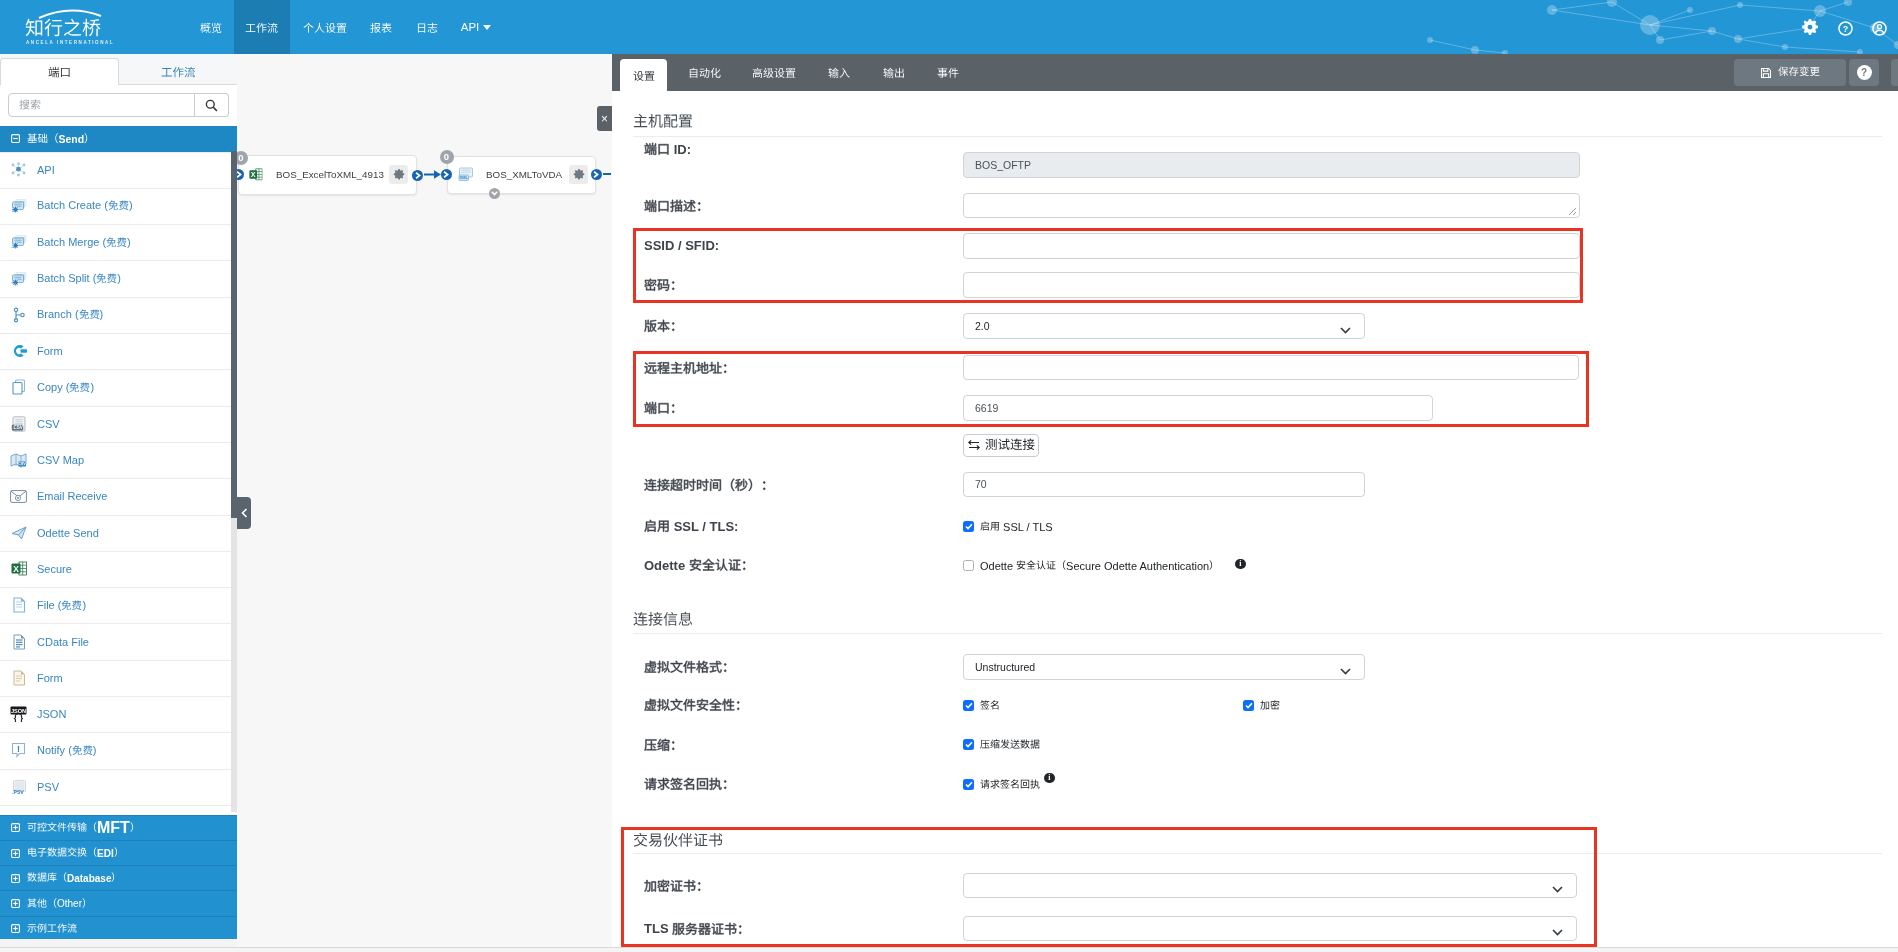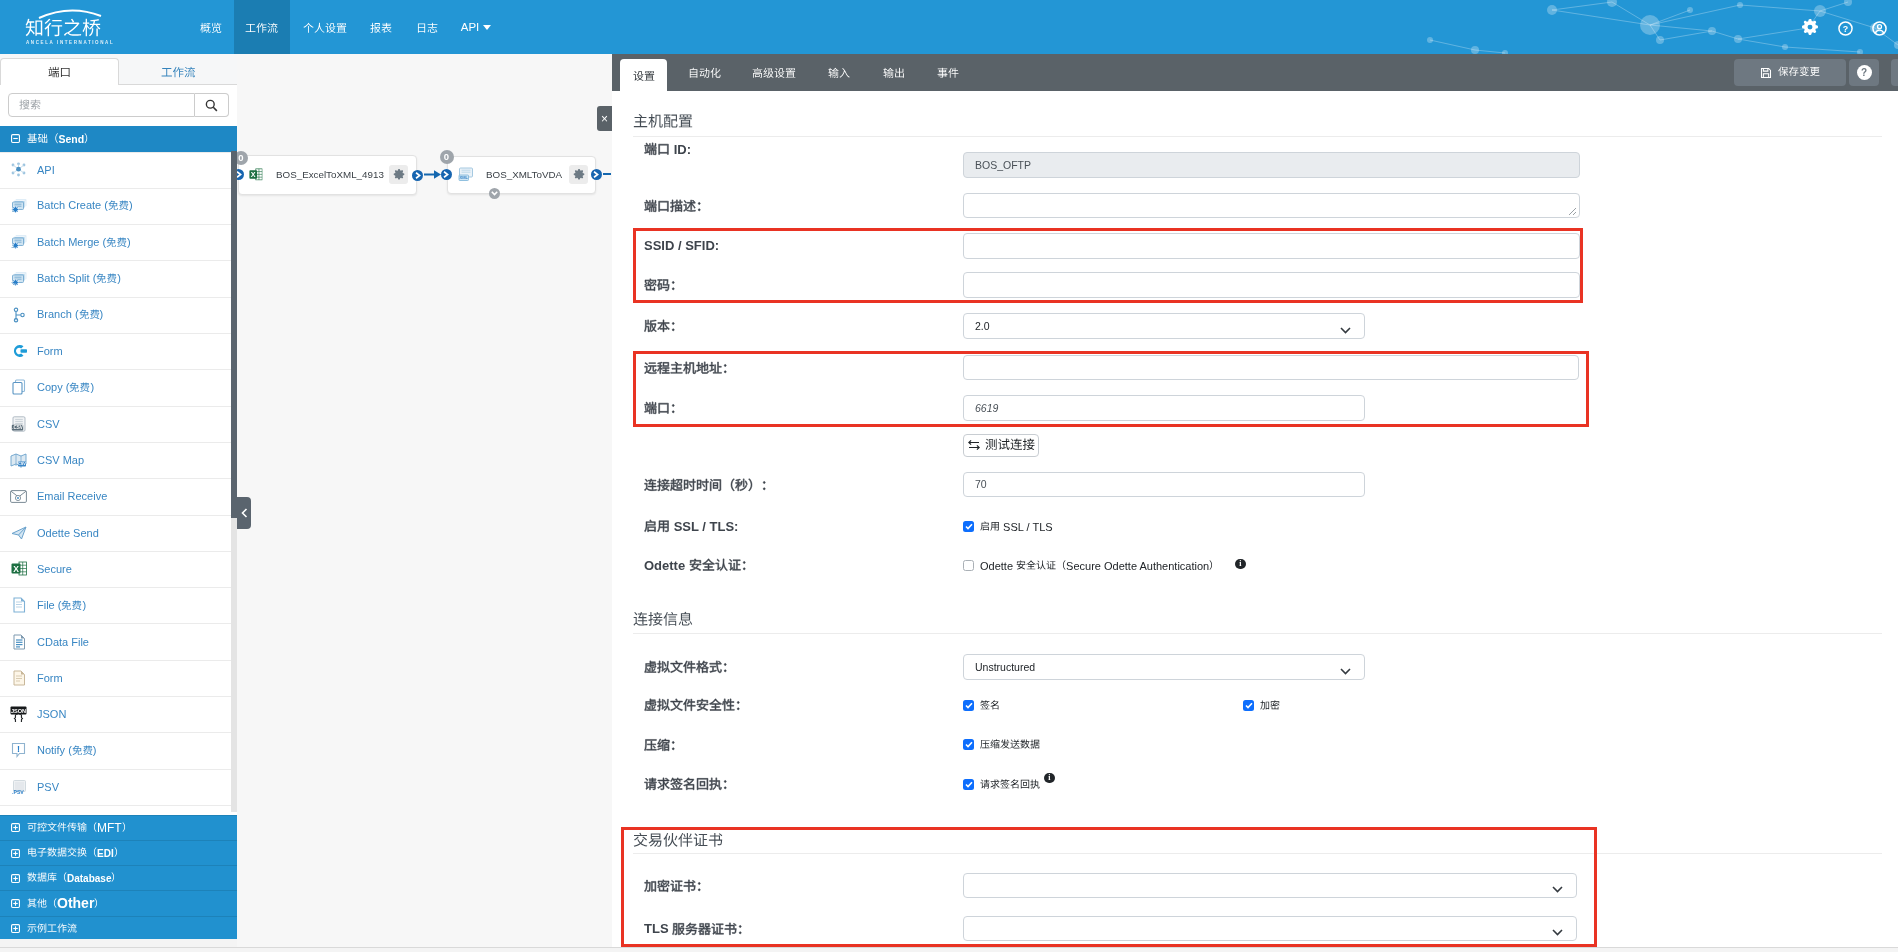"6619" div.inp { font-style: italic -> none; width: 402px -> 470px }
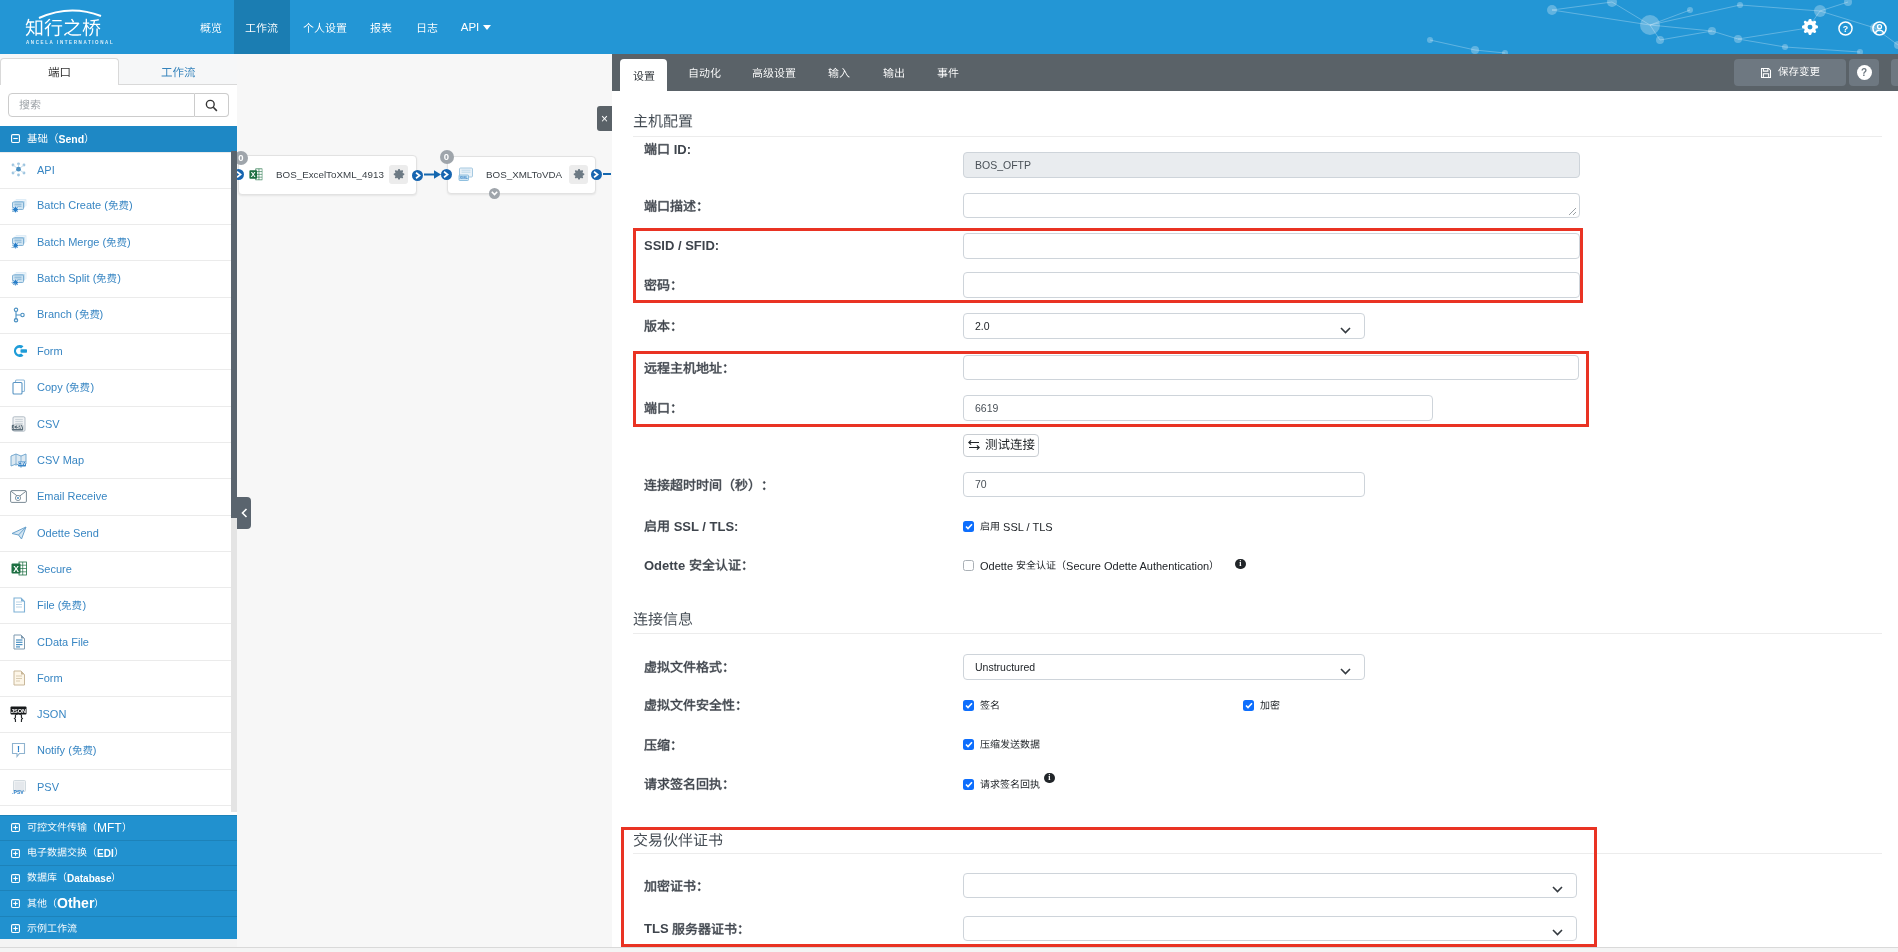"MFT" span { font-size: 12px -> 16px; font-weight: normal -> bold }
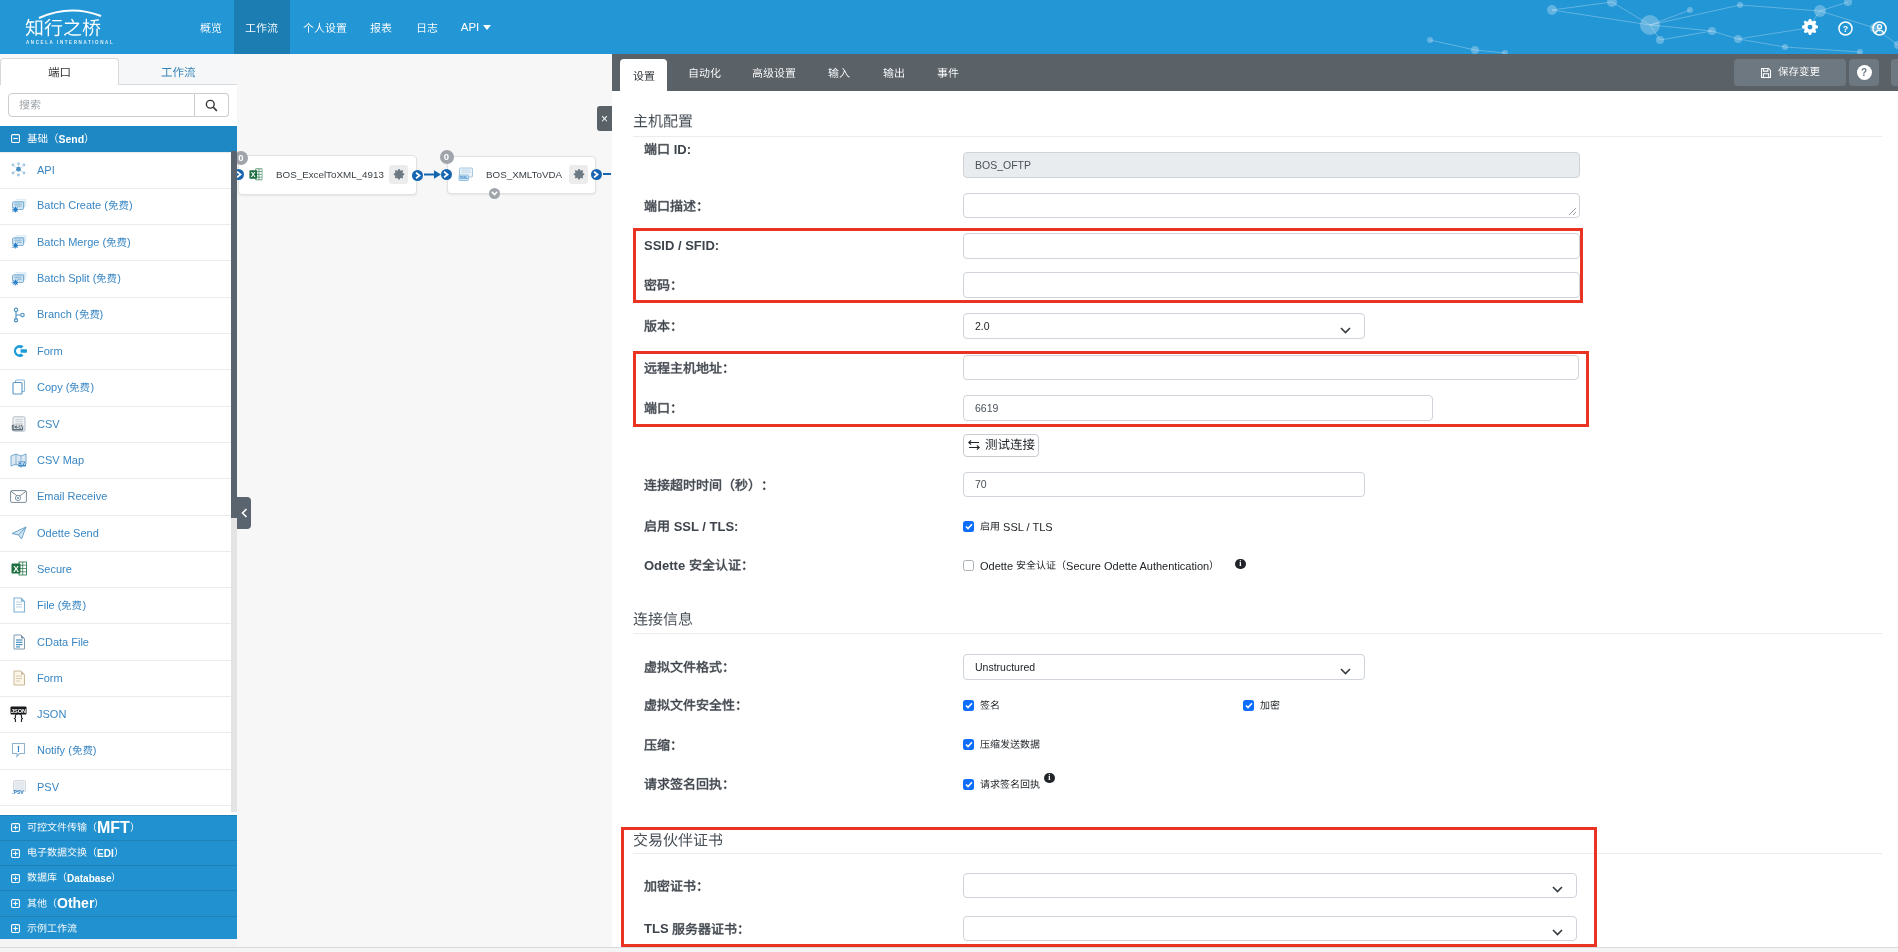"Other" span { font-size: 14px -> 10px; font-weight: bold -> normal }
